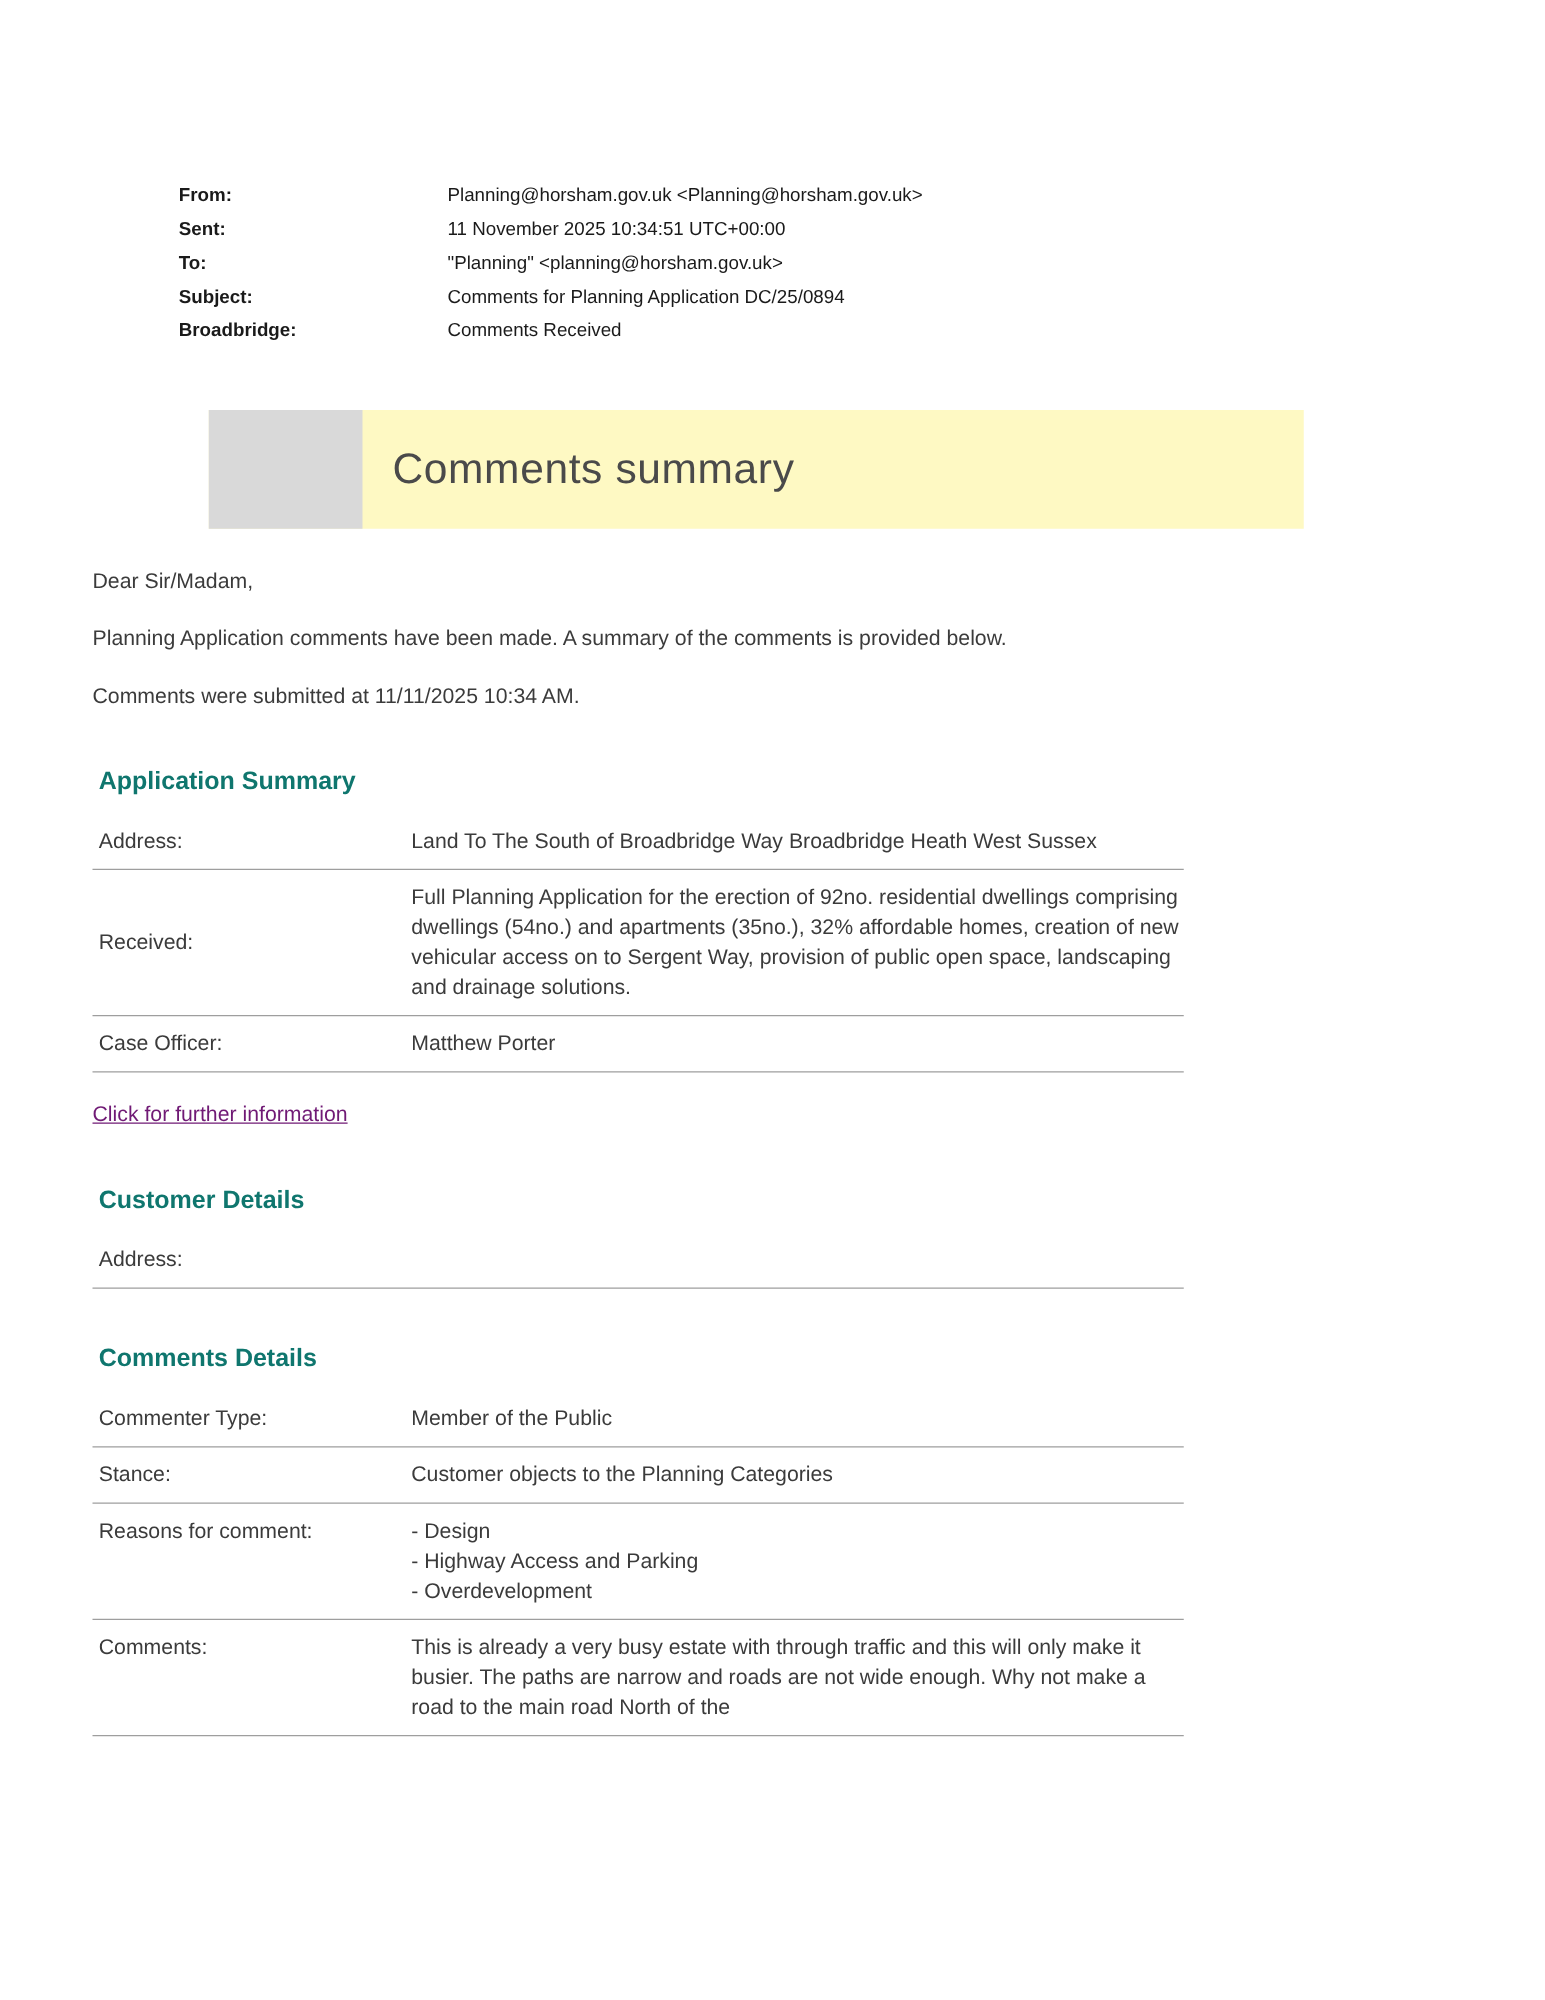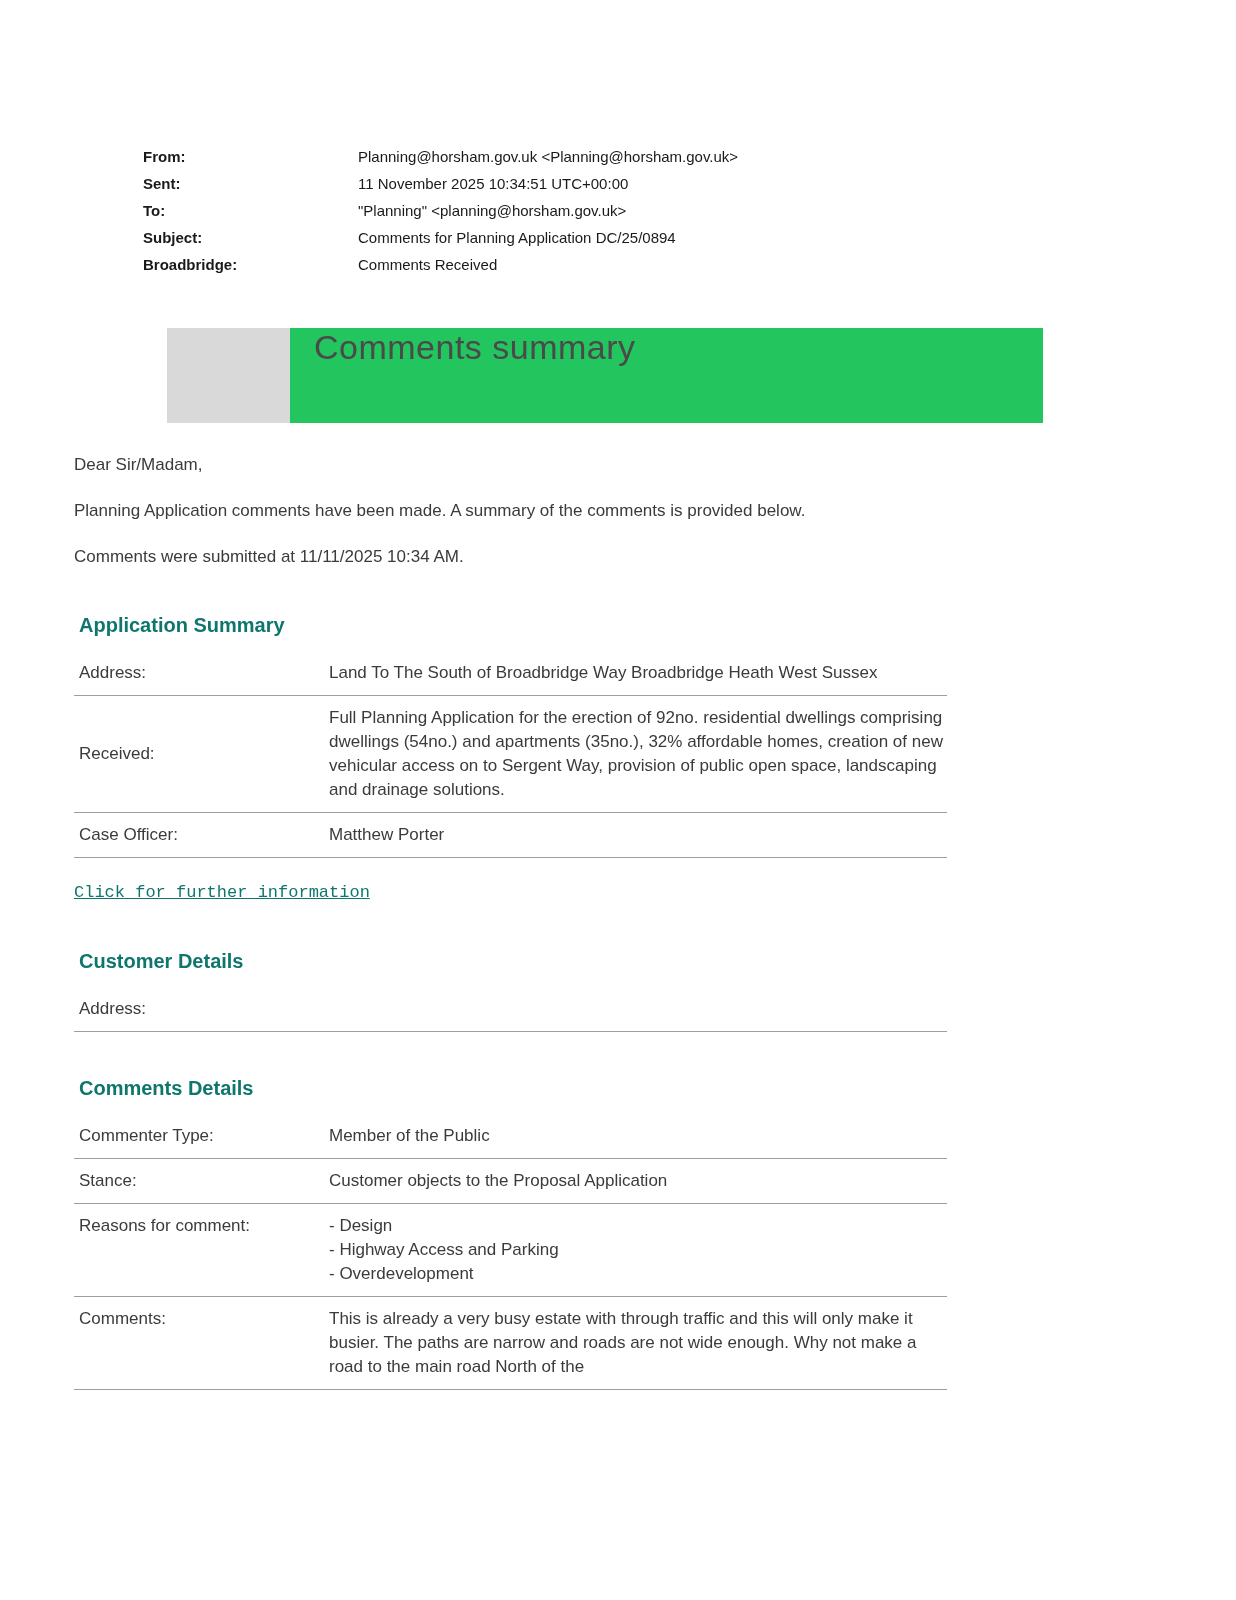"Comments summary" .banner { align-items: none -> center; background: #22c55e -> #fef9c3 }
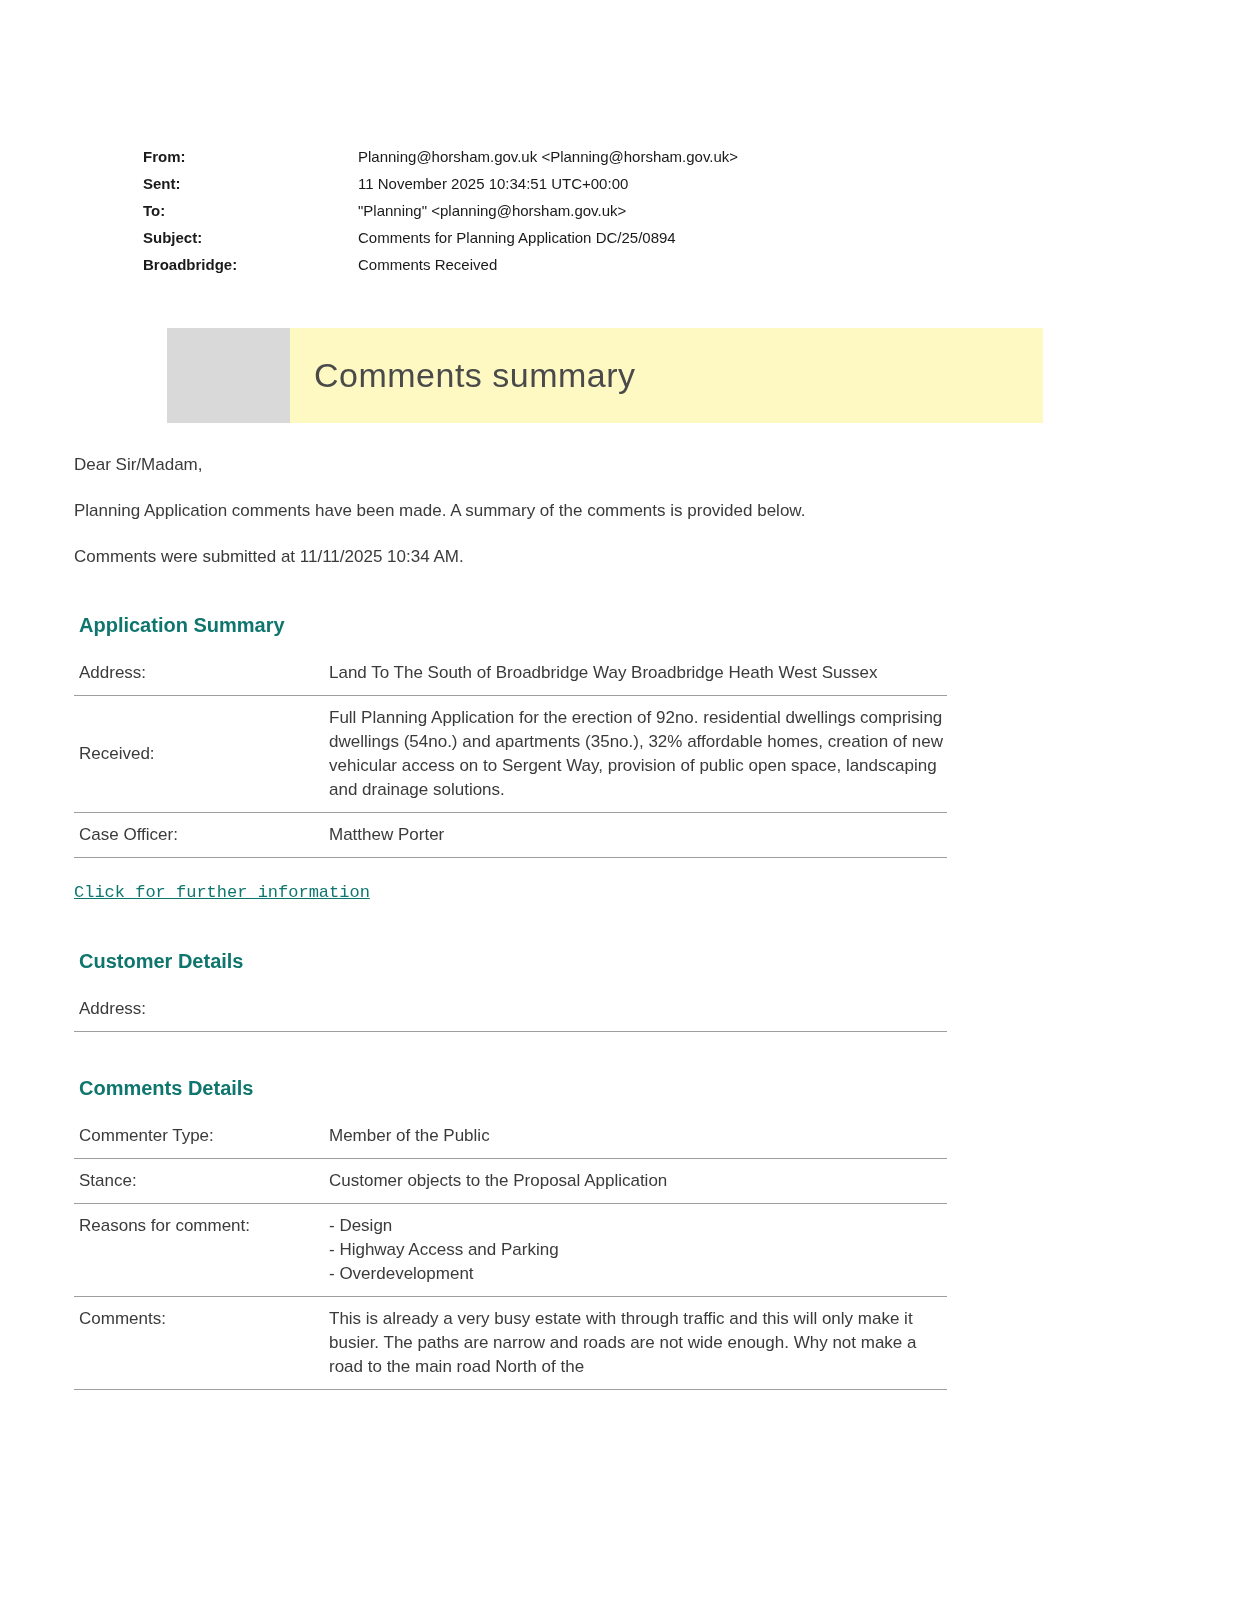"Click for further information" a.further-link { color: #0f766e -> #701a75; font-family: Liberation Mono, monospace -> none }
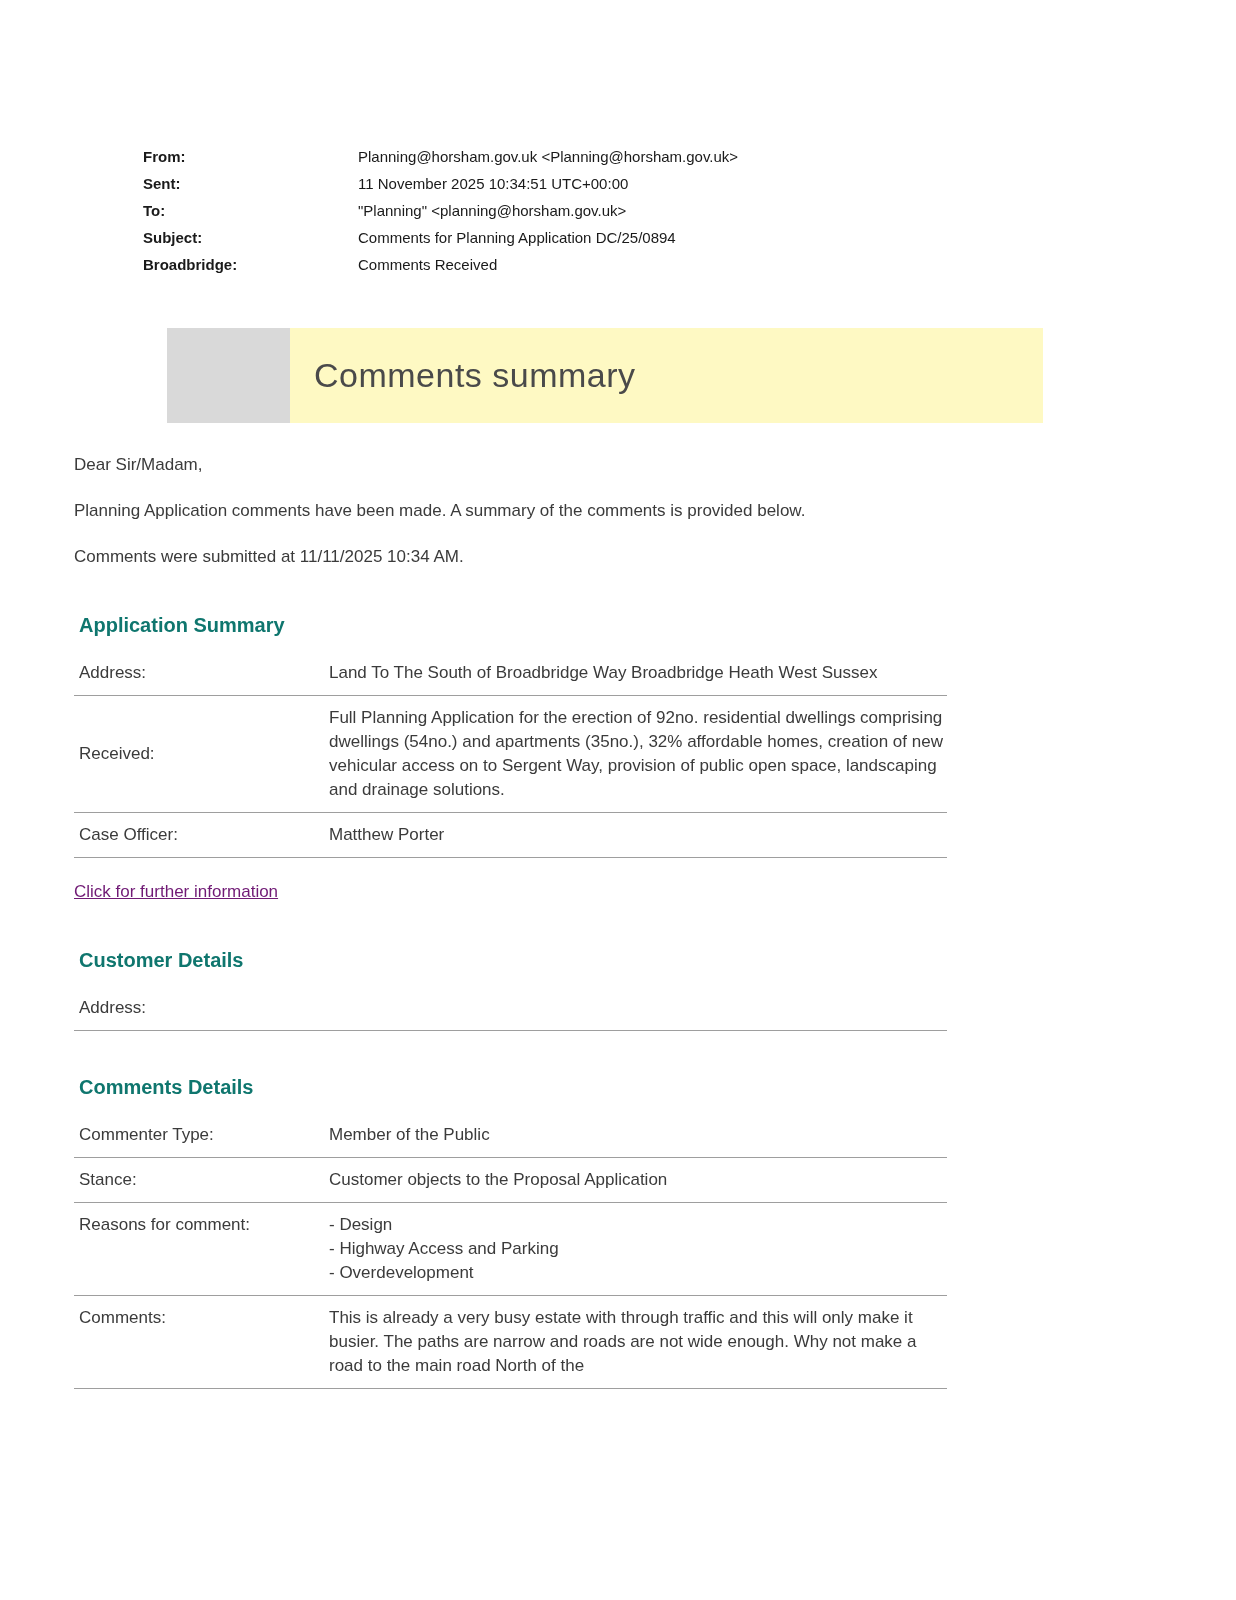"Customer objects to the Proposal" span.tvalue { text: Proposal Application -> Planning Categories }
